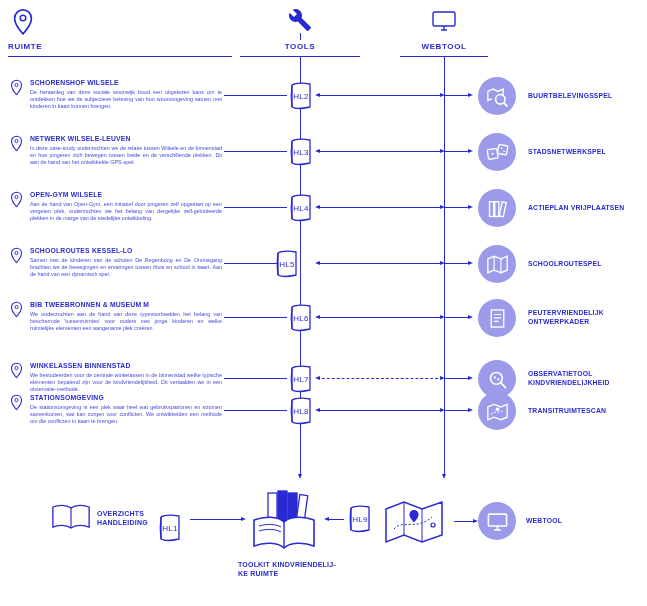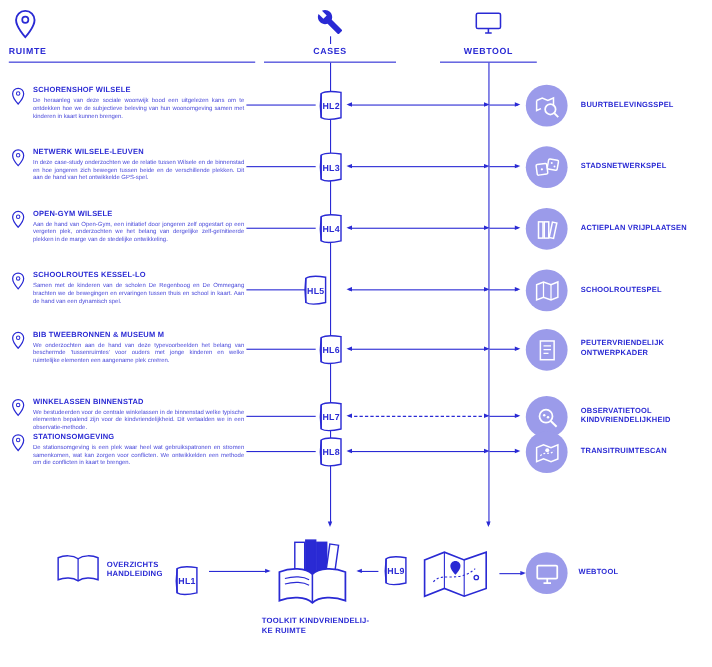"CASES" div.hdr-label { text: CASES -> TOOLS }
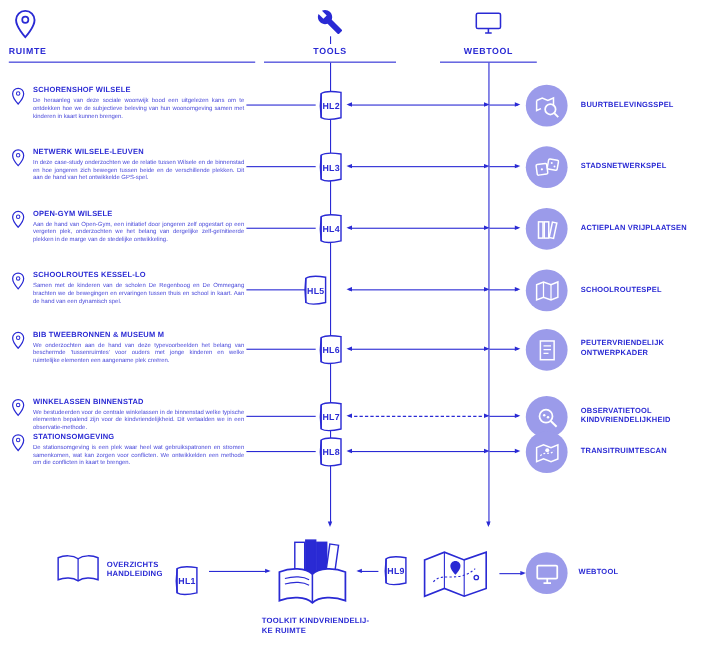"HL2" .hllabel { font-weight: bold -> normal }
